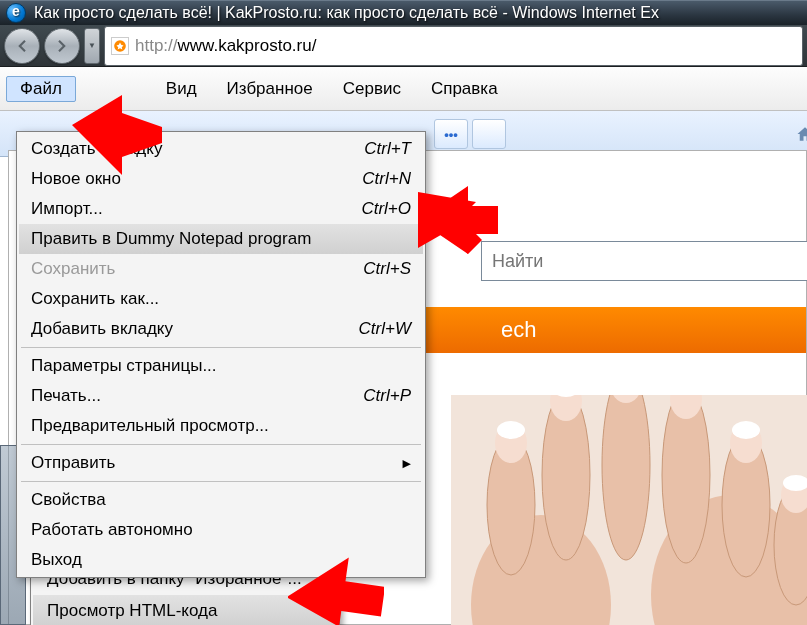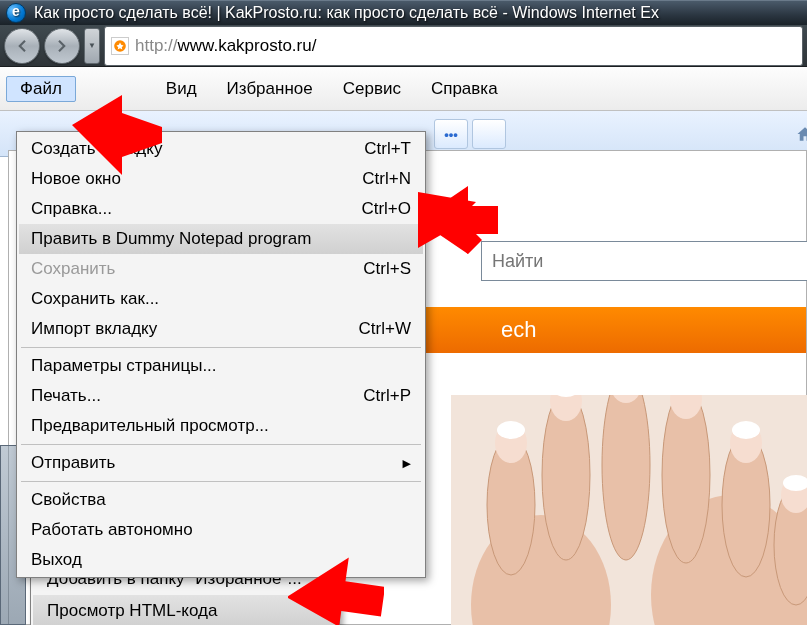"Ctrl+T" .dd-item .shortcut { font-style: none -> italic }
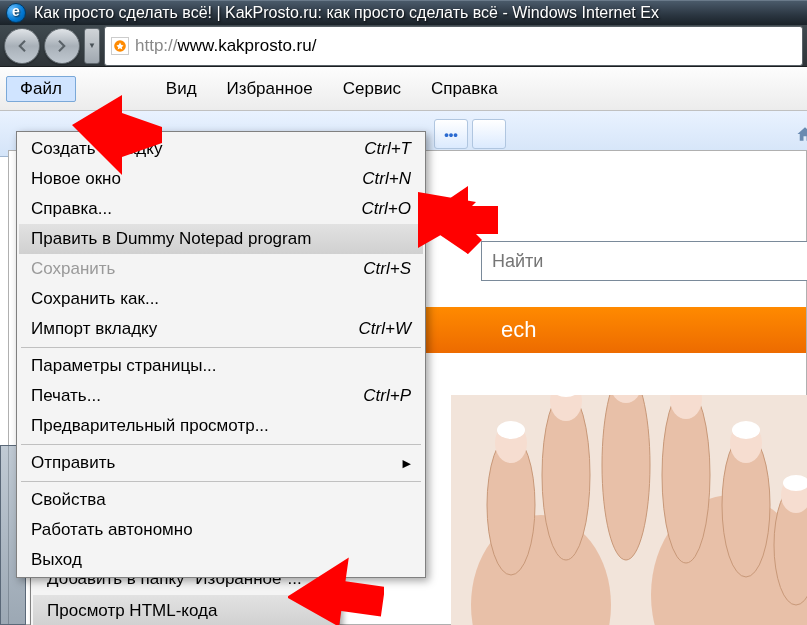"Справка..." span.label { text: Справка -> Импорт }
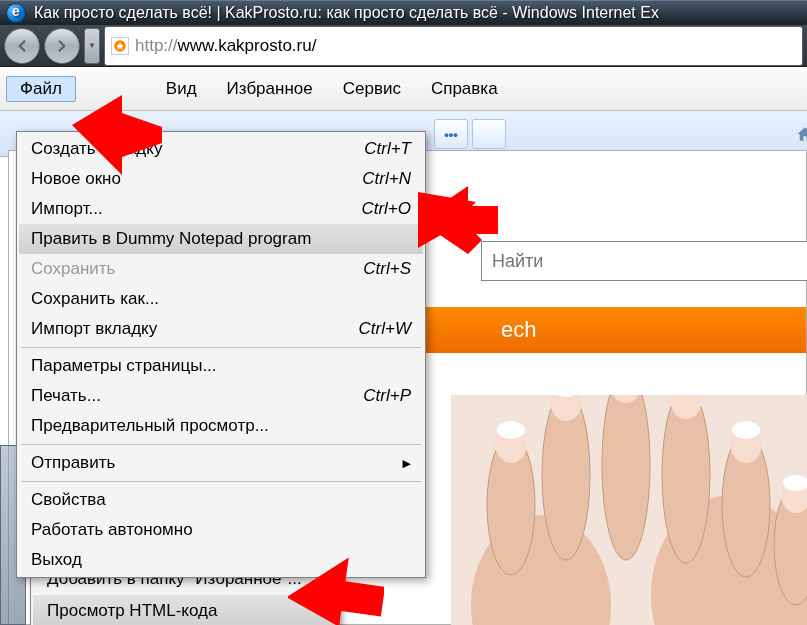"Импорт вкладку" span.label { text: Импорт -> Добавить }
